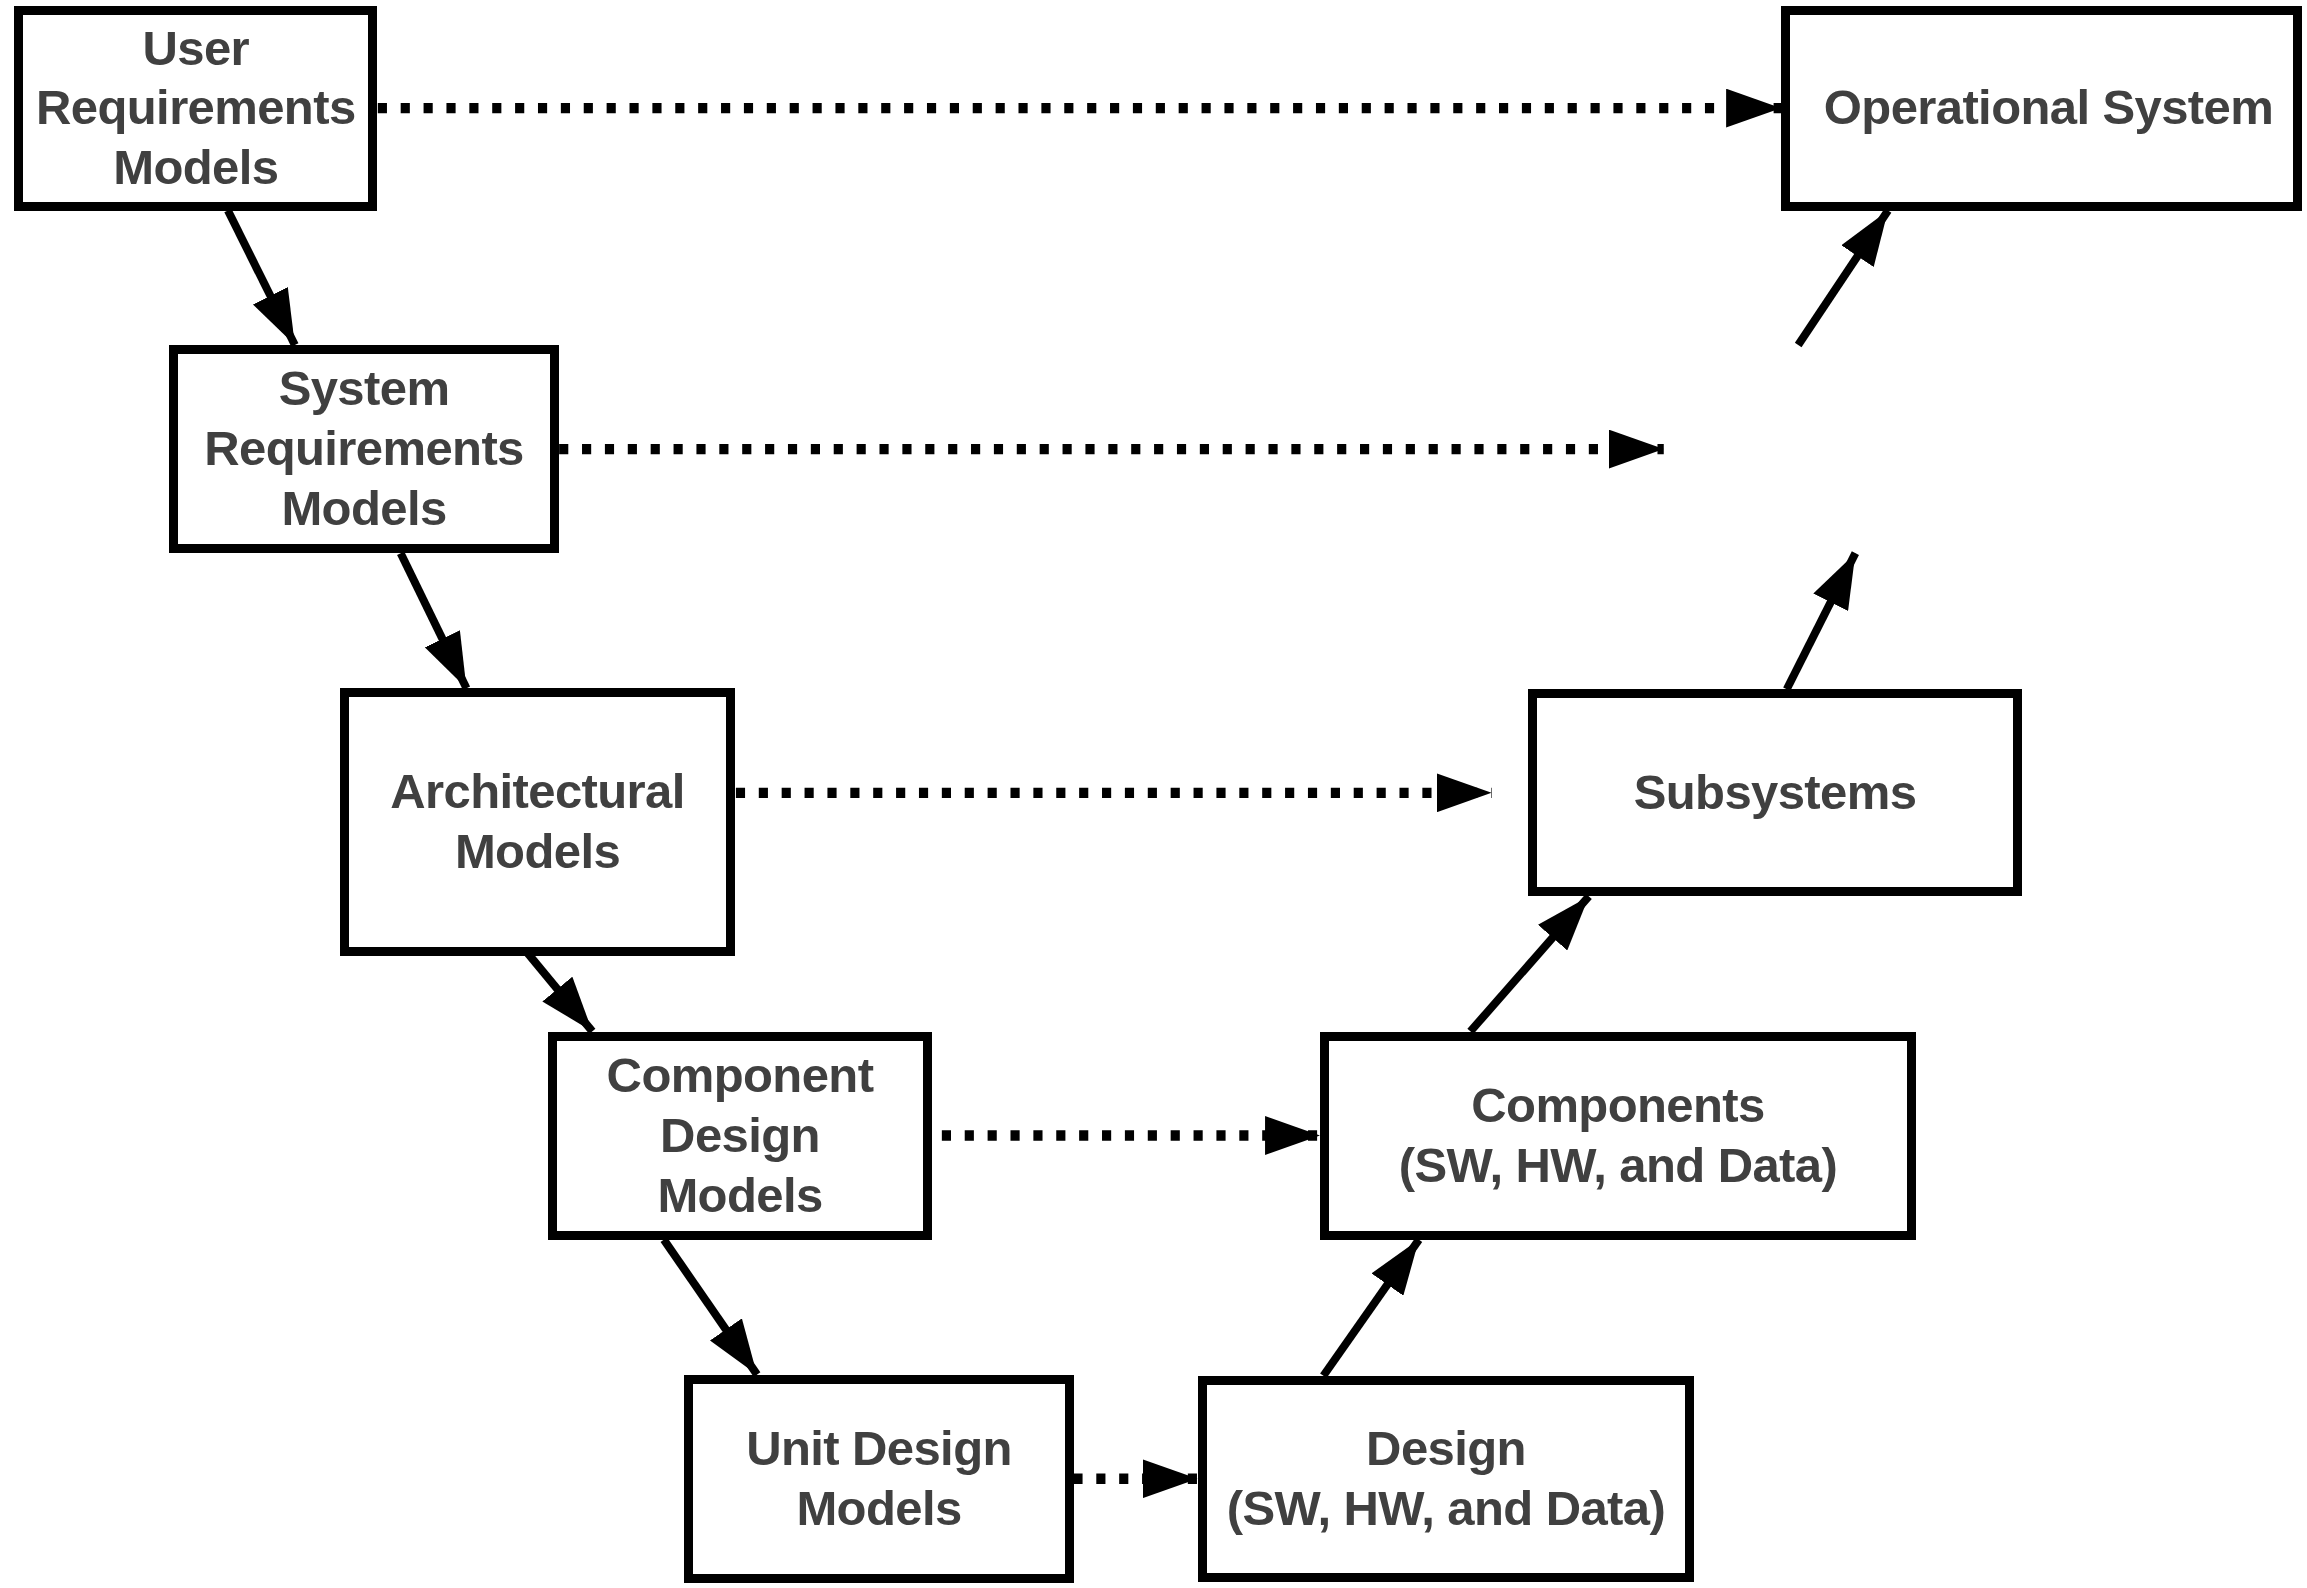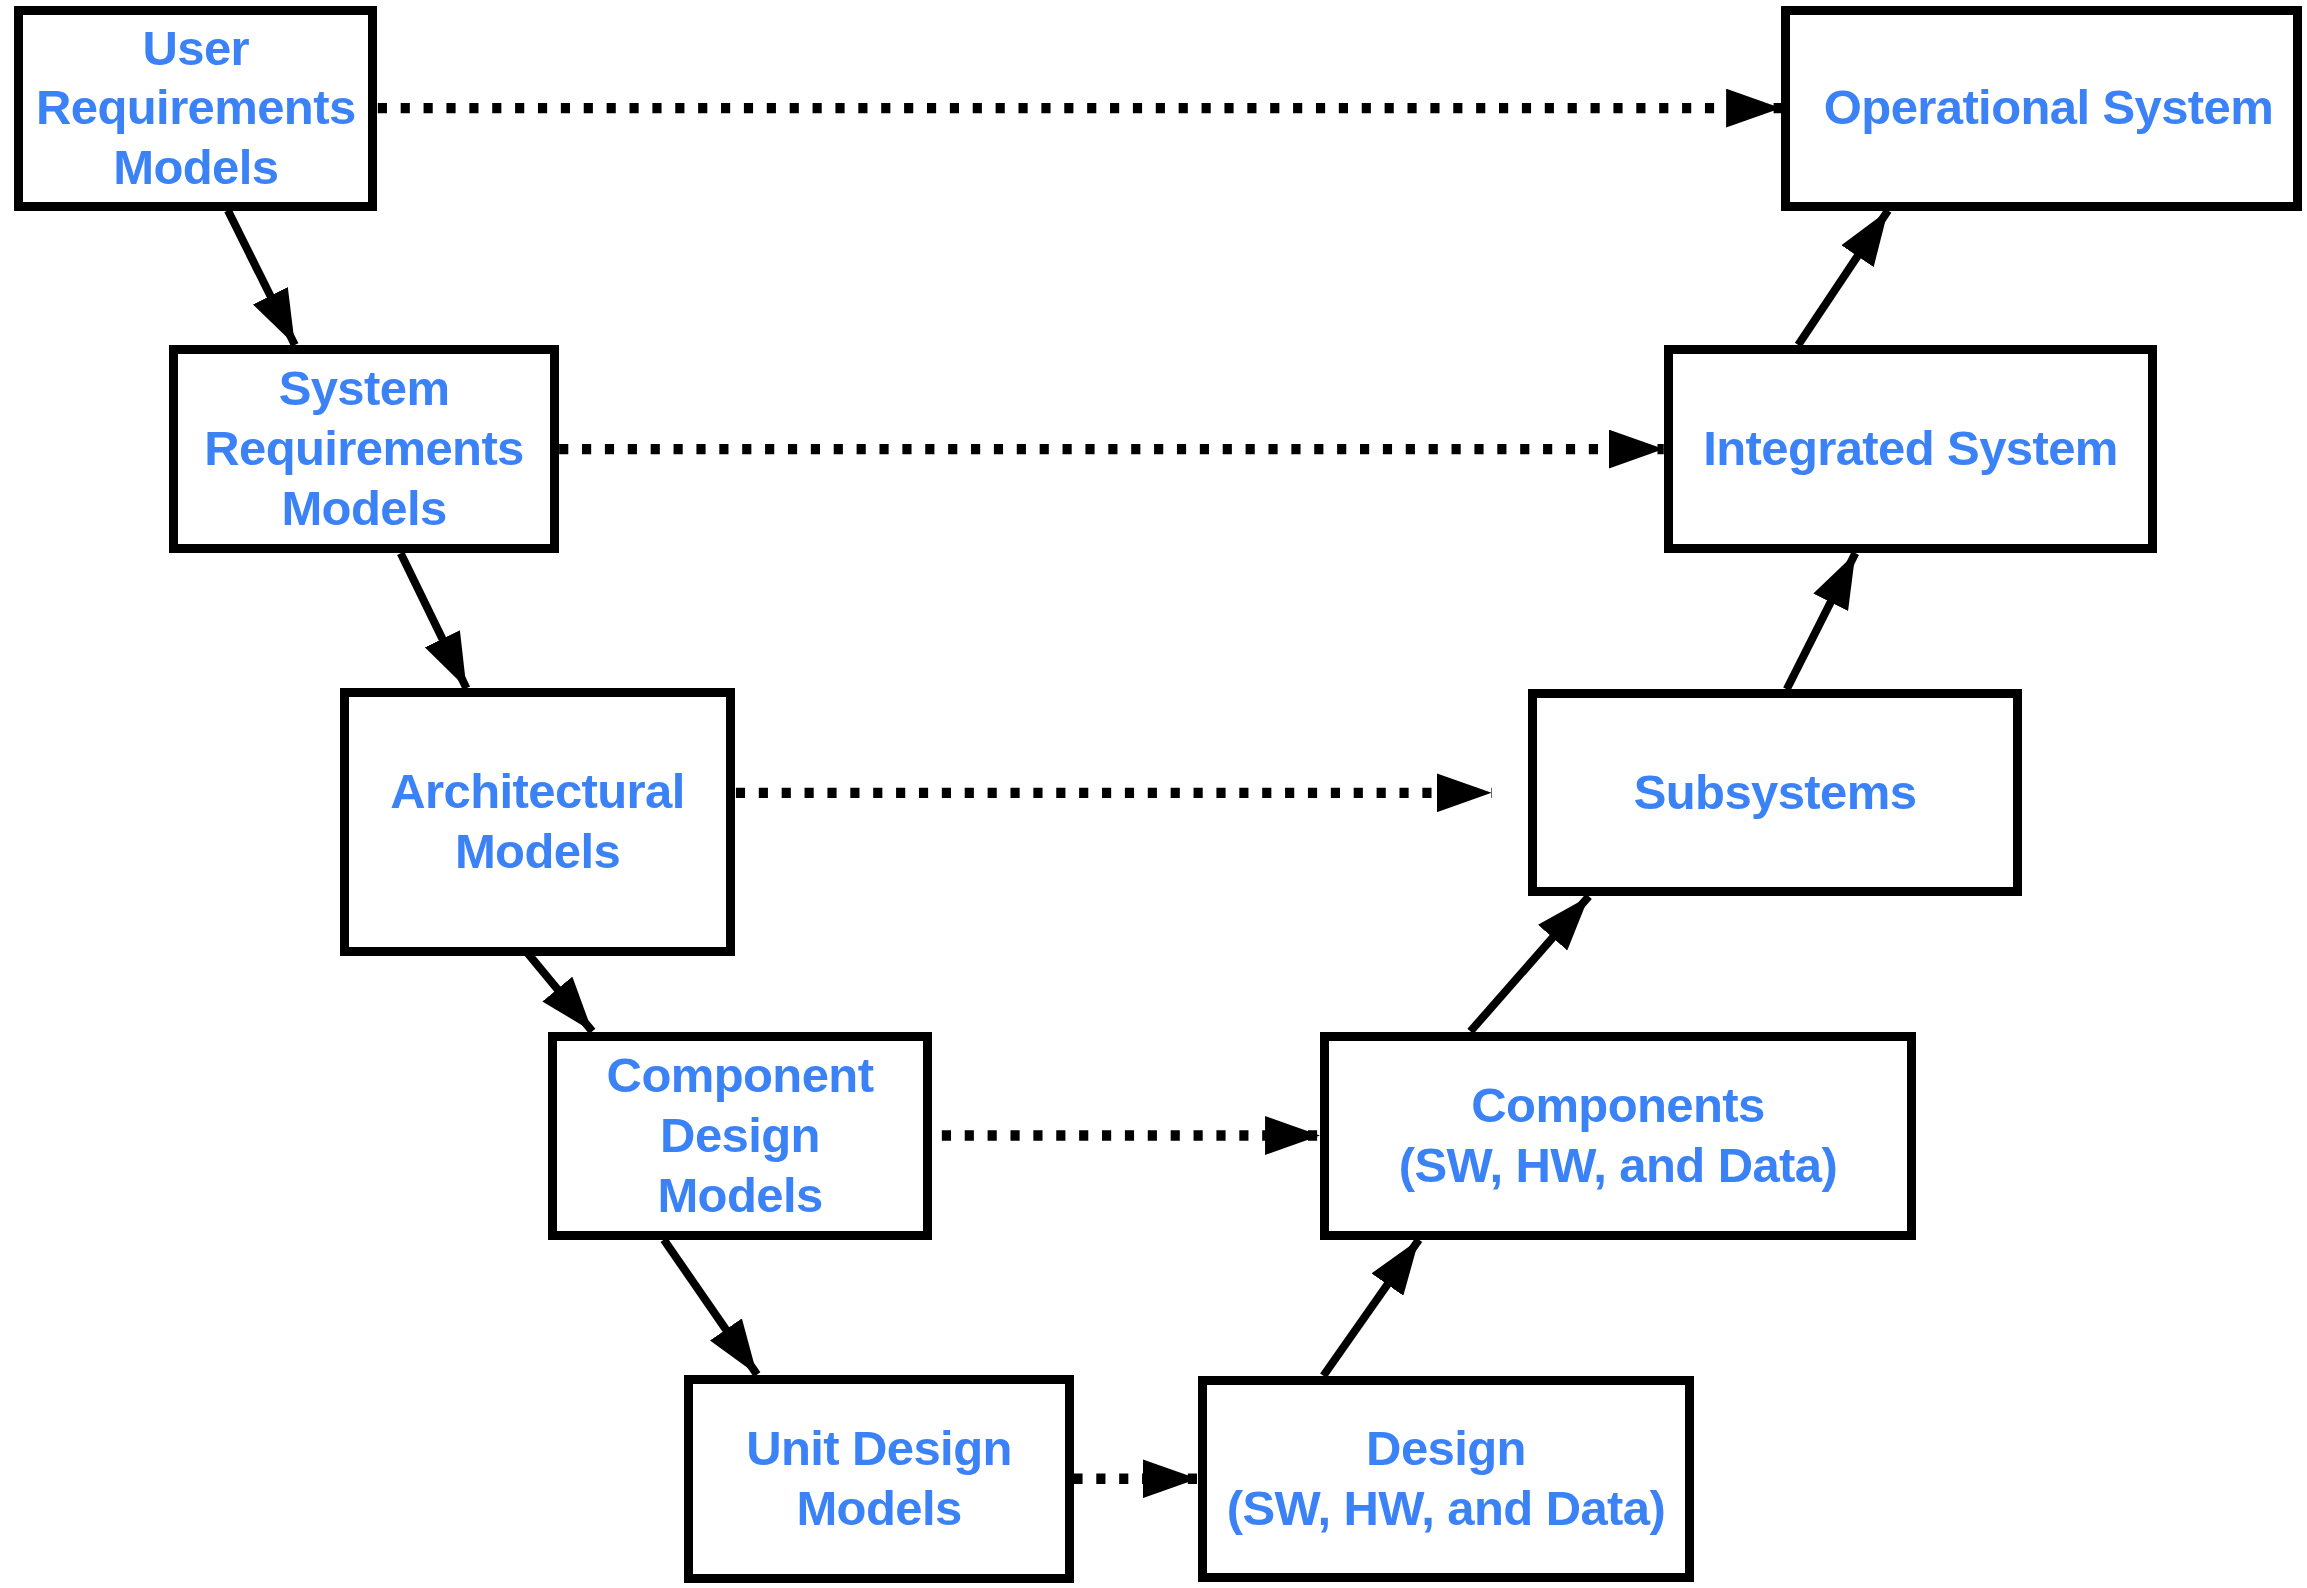"User" .node { color: #3b82f6 -> #404040 }
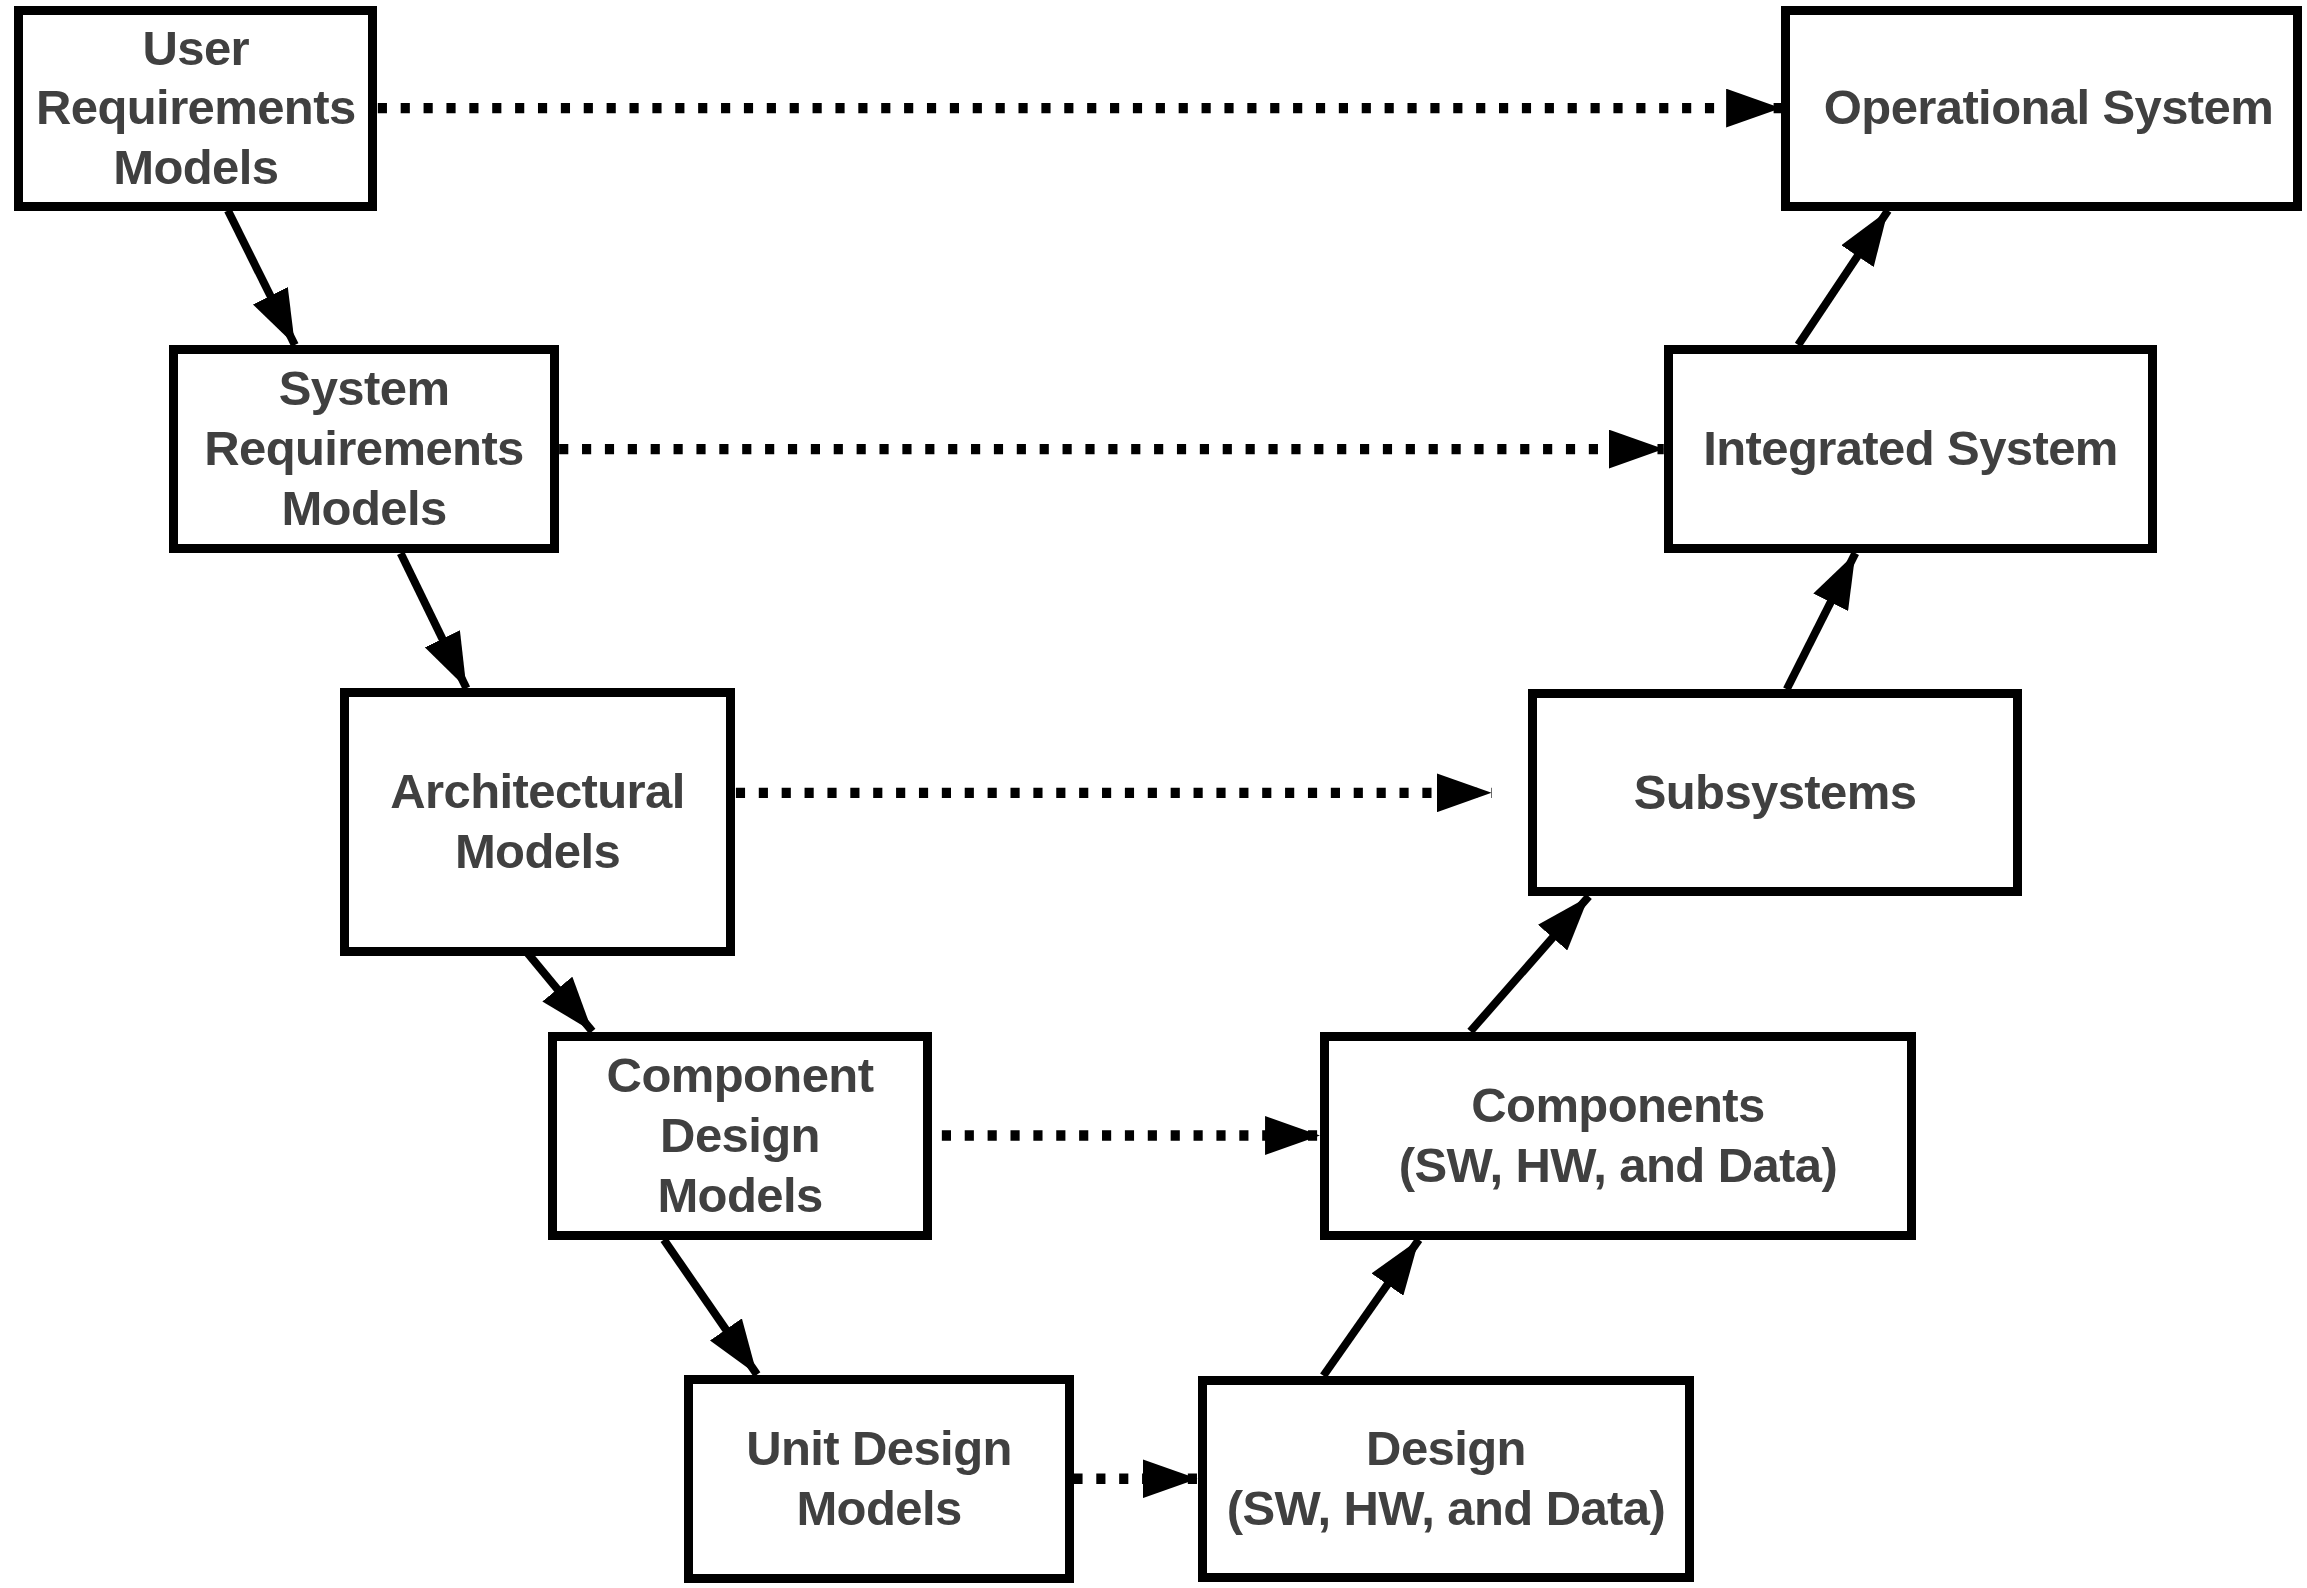"Integrated System" div.node { html: <div>Integrated System</div> -> none }
